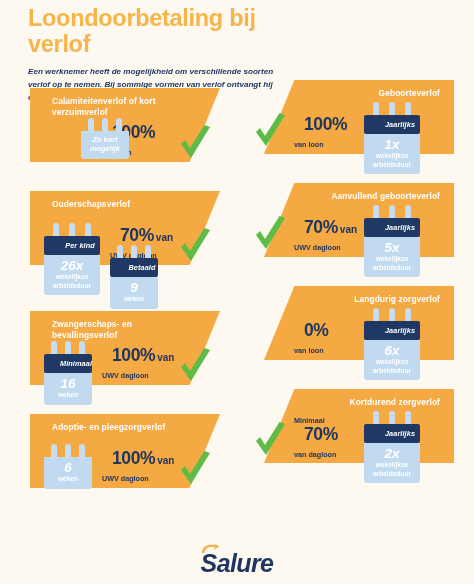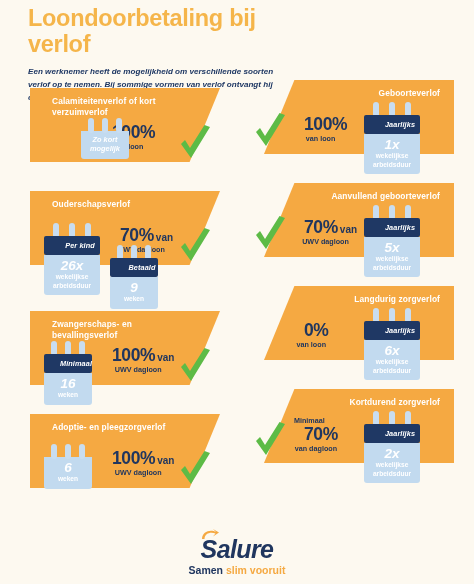"van loon" .pct-sub { margin-top: 0 -> 6px; text-align: center -> none }
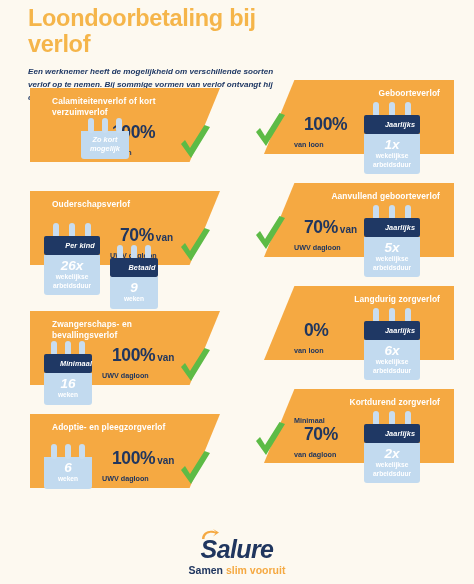"Samen slim vooruit" div.tagline { html: <div> <span>Samen </span><span>slim vooruit</span> </div> -> none }
